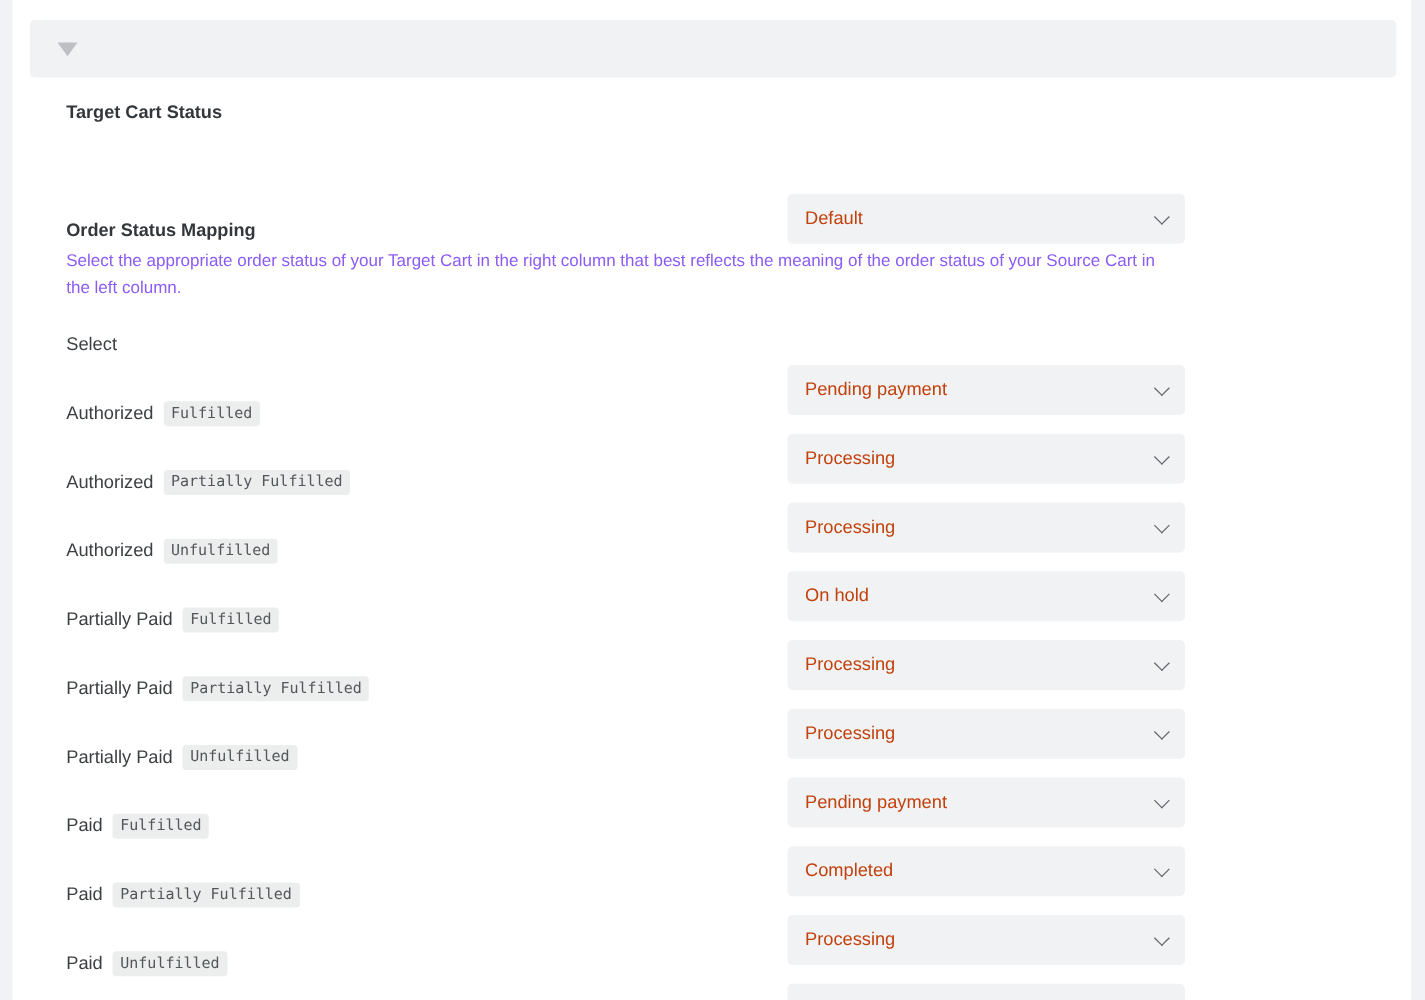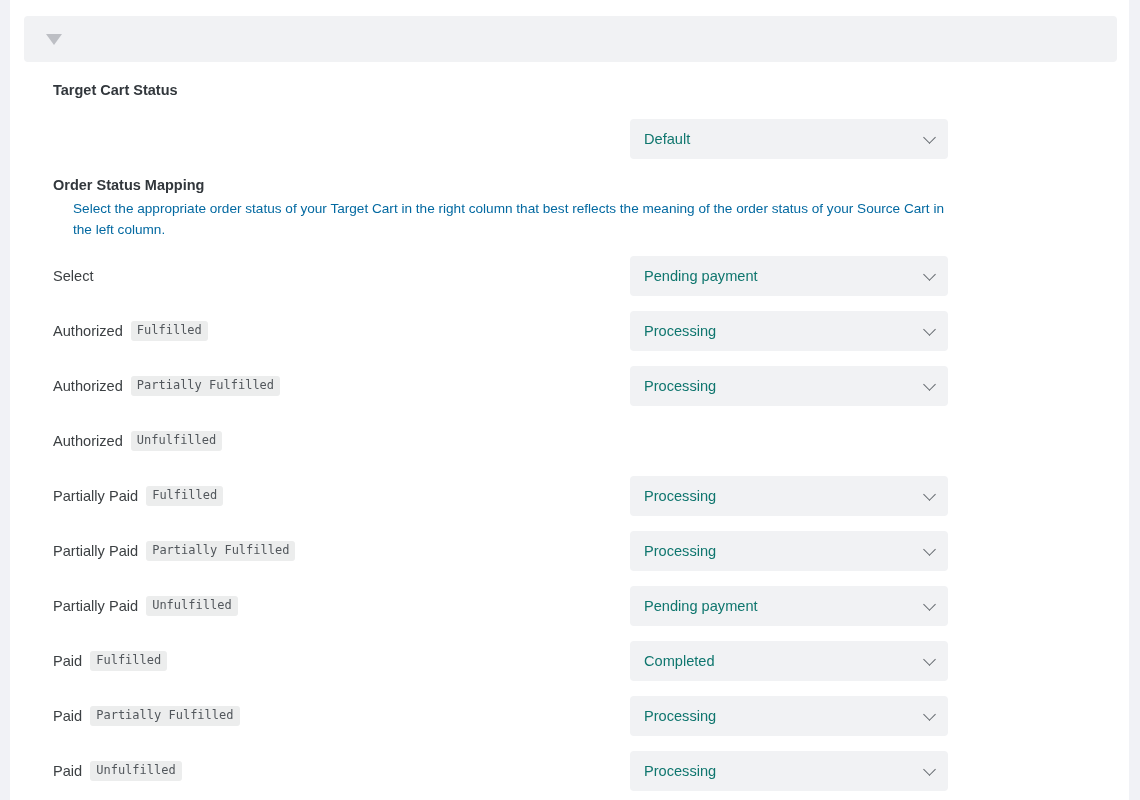"Default" .select-box { color: #0f766e -> #c2410c; margin-top: none -> 36px }
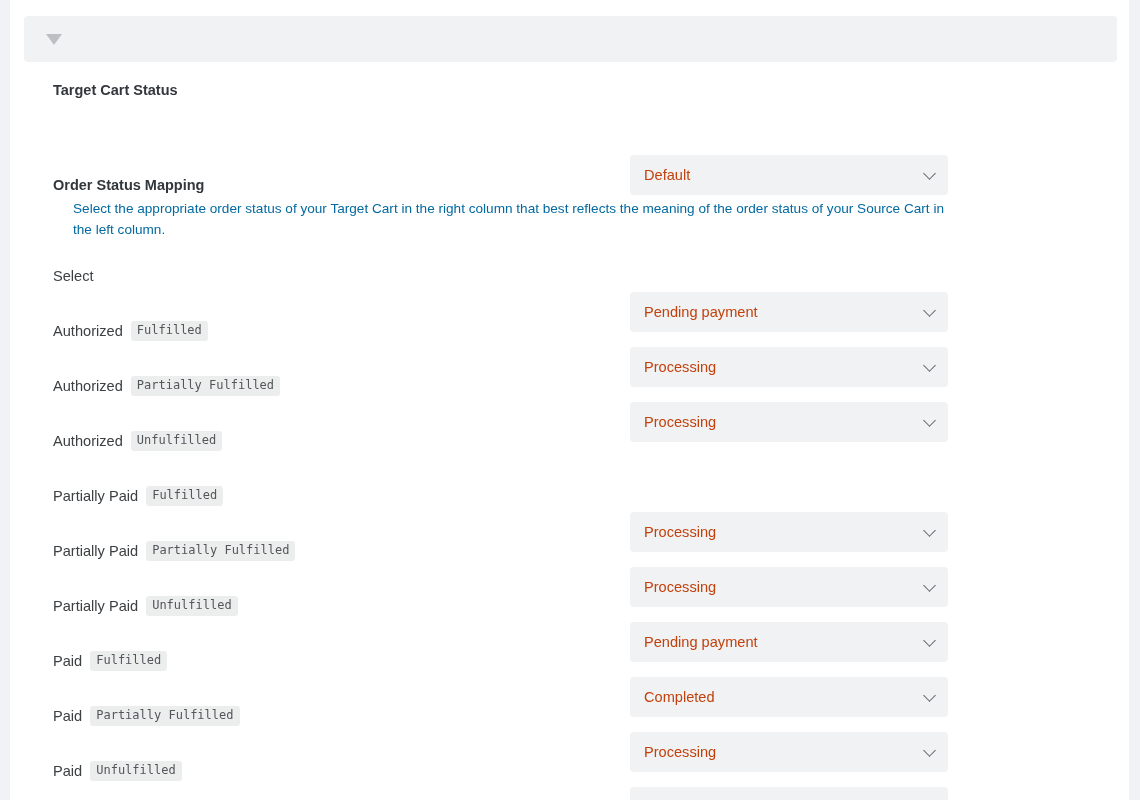"Select the appropriate order status" .group-desc { color: #0369a1 -> #8b5cf6; margin-left: 20px -> none }
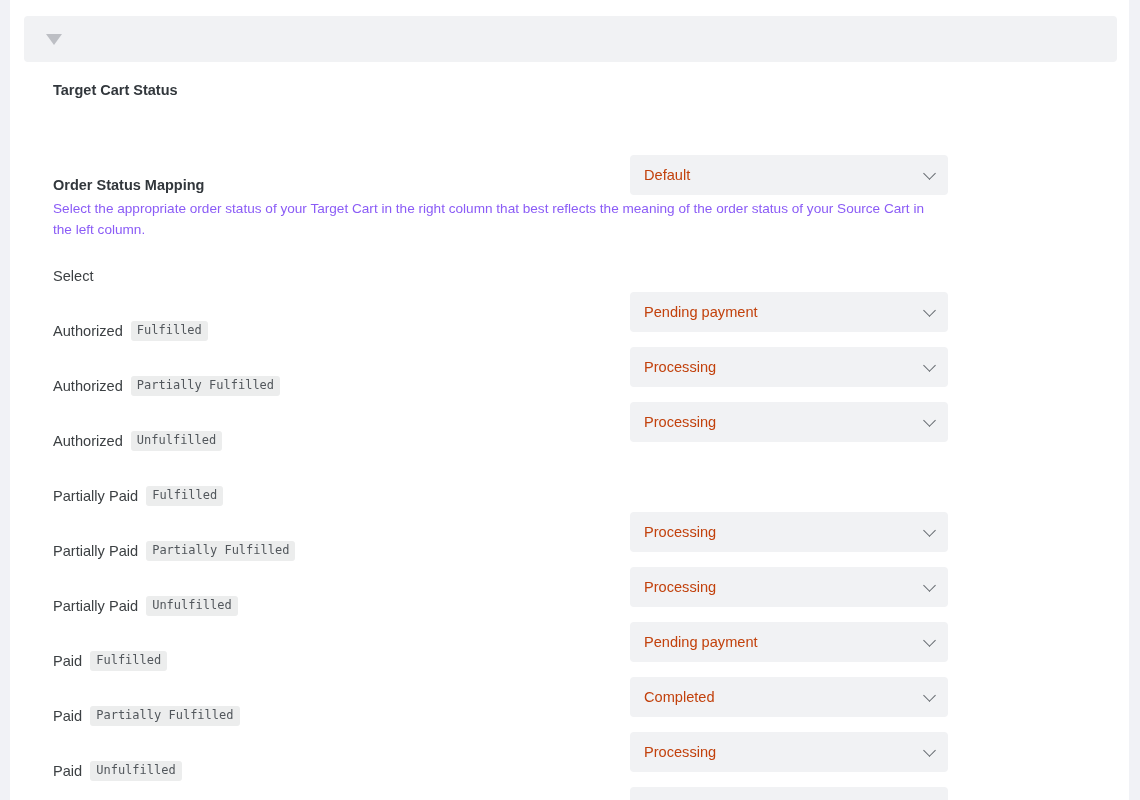"On hold" div.select-wrap { html: none -> <div> <div> <span>On hold</span> <span></span> </div> </div> }
